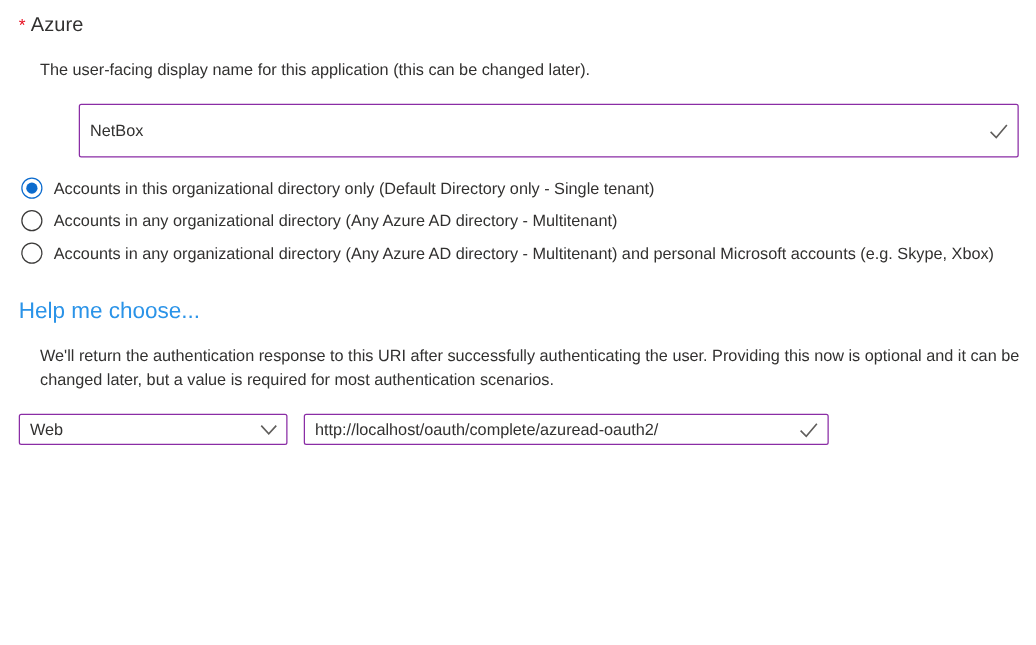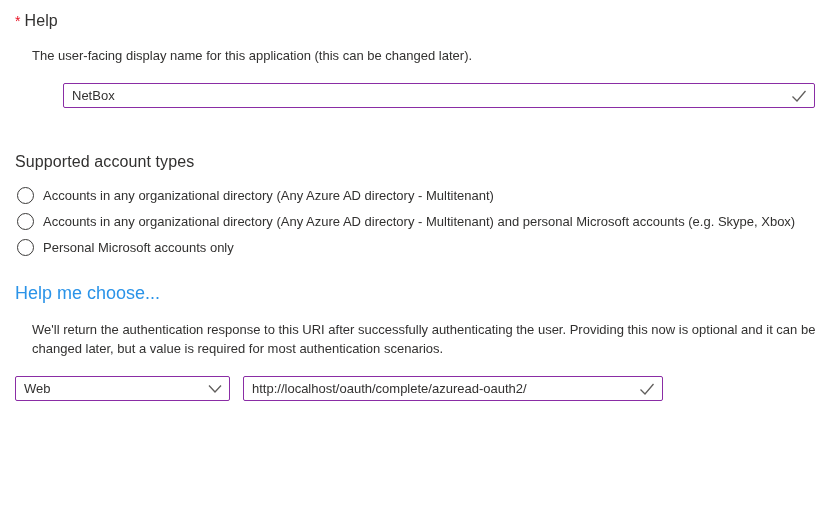"Help" span { text: Help -> Azure }
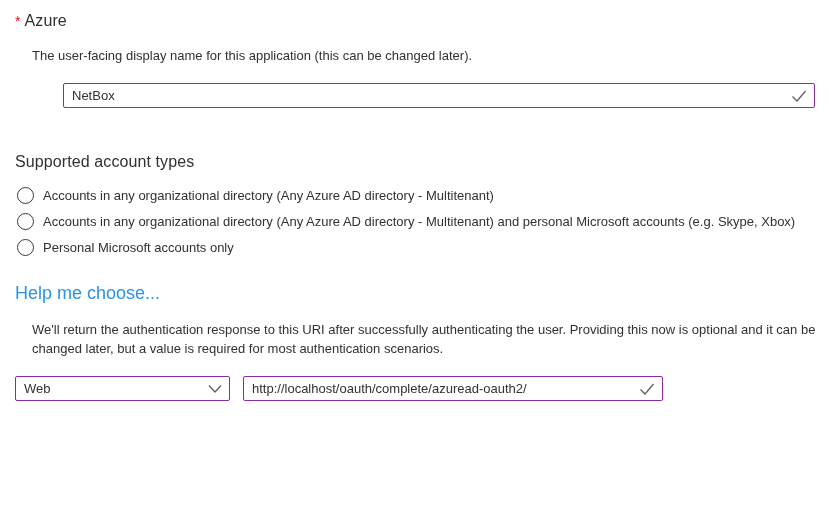"NetBox" .input-wrap { height: 25px -> 43px }
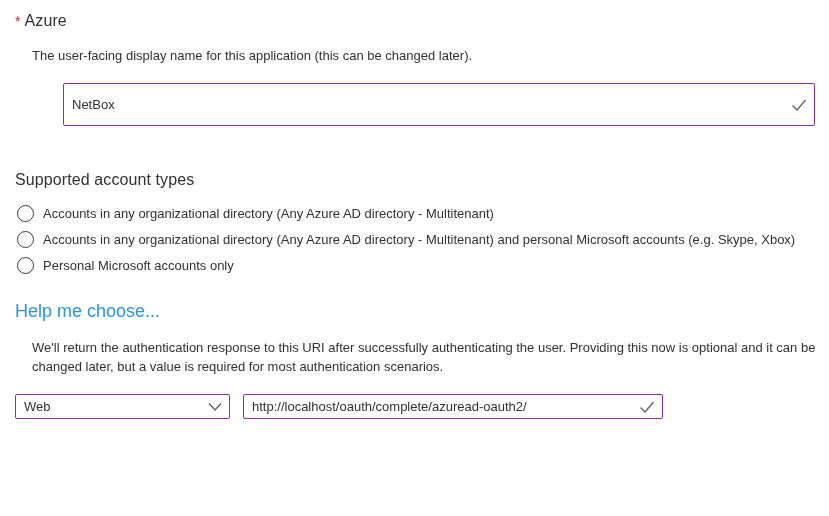"Accounts in this organizational" div.radio-row { html: none -> <div> <span></span> <span>Accounts in this organizational directory only (Default Directory only - Single tenant)</span> </div> }
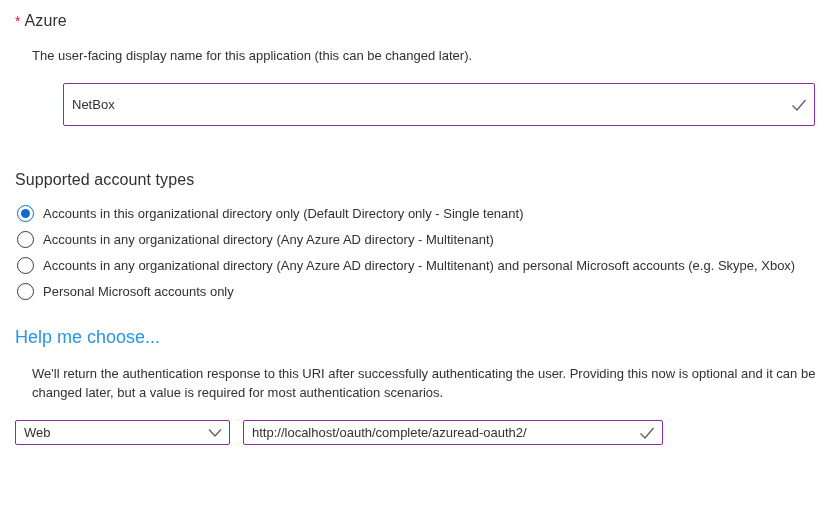"Supported account types" div.section-heading { html: <div>Supported account types</div> -> none }
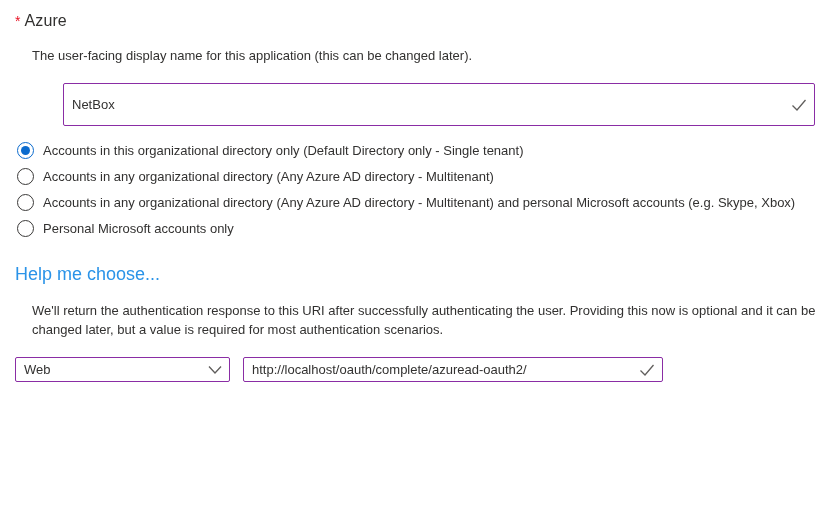"Personal Microsoft accounts only" div.radio-row { html: <div> <span></span> <span>Personal Microsoft accounts only</span> </div> -> none }
